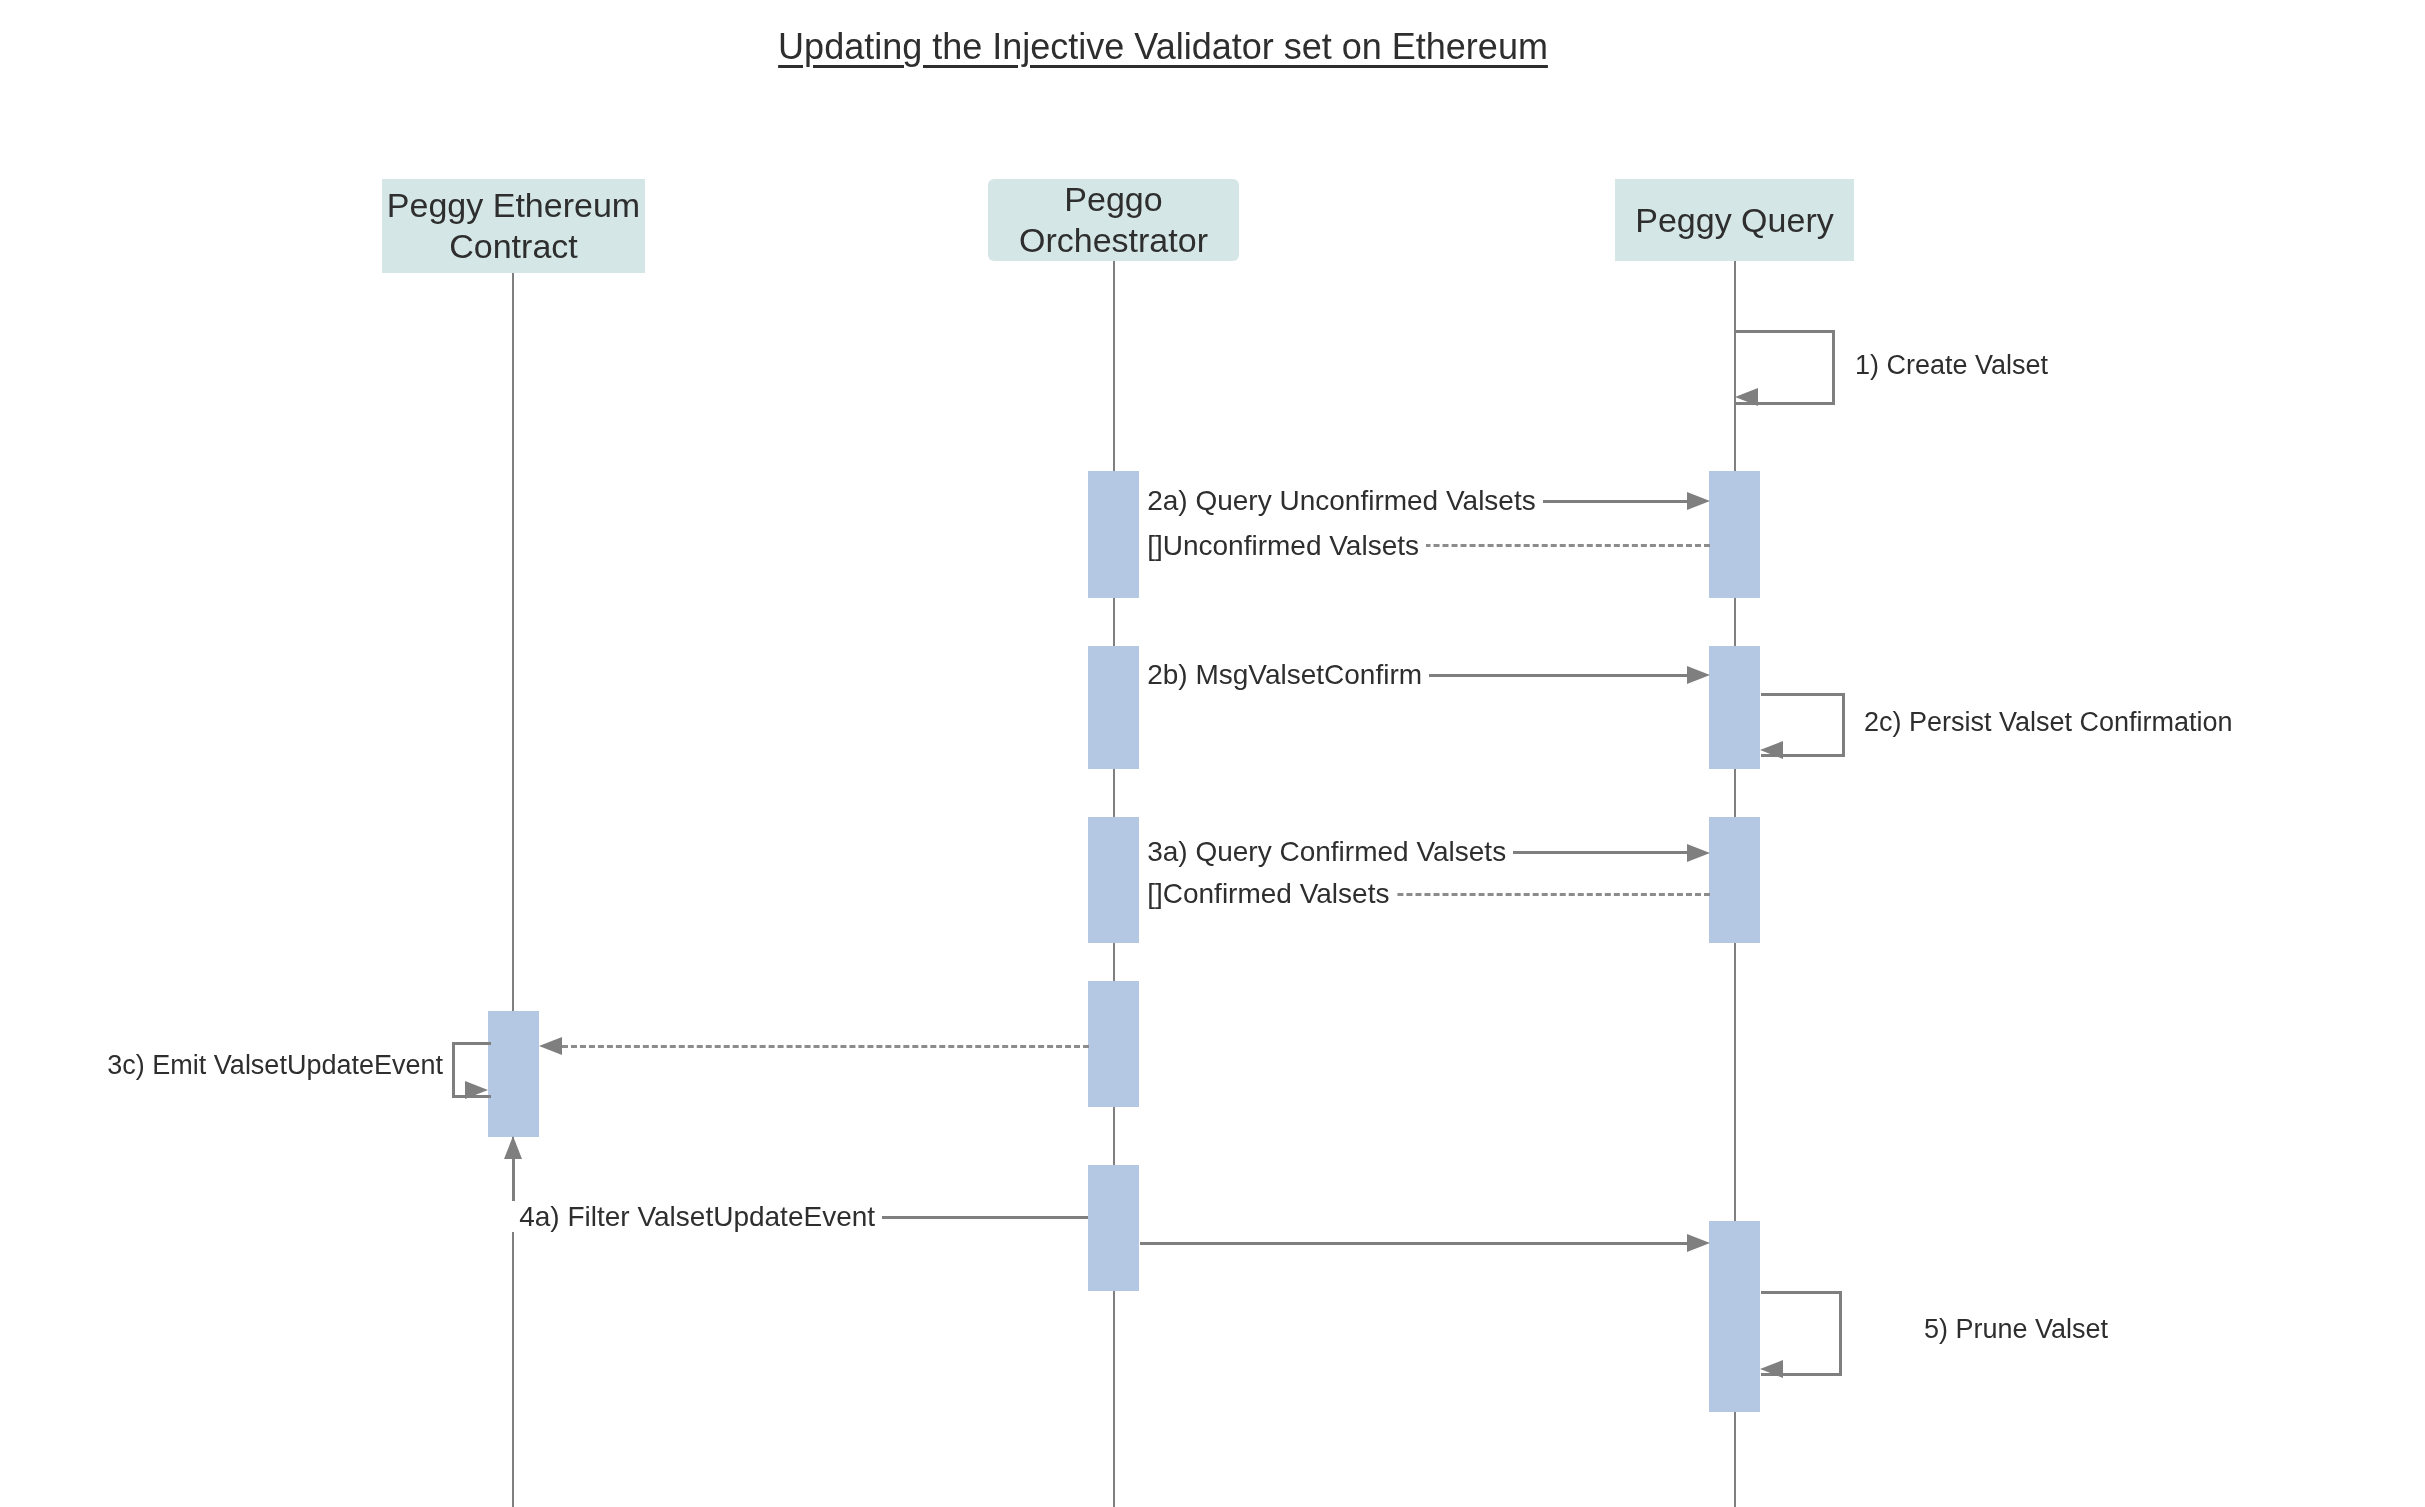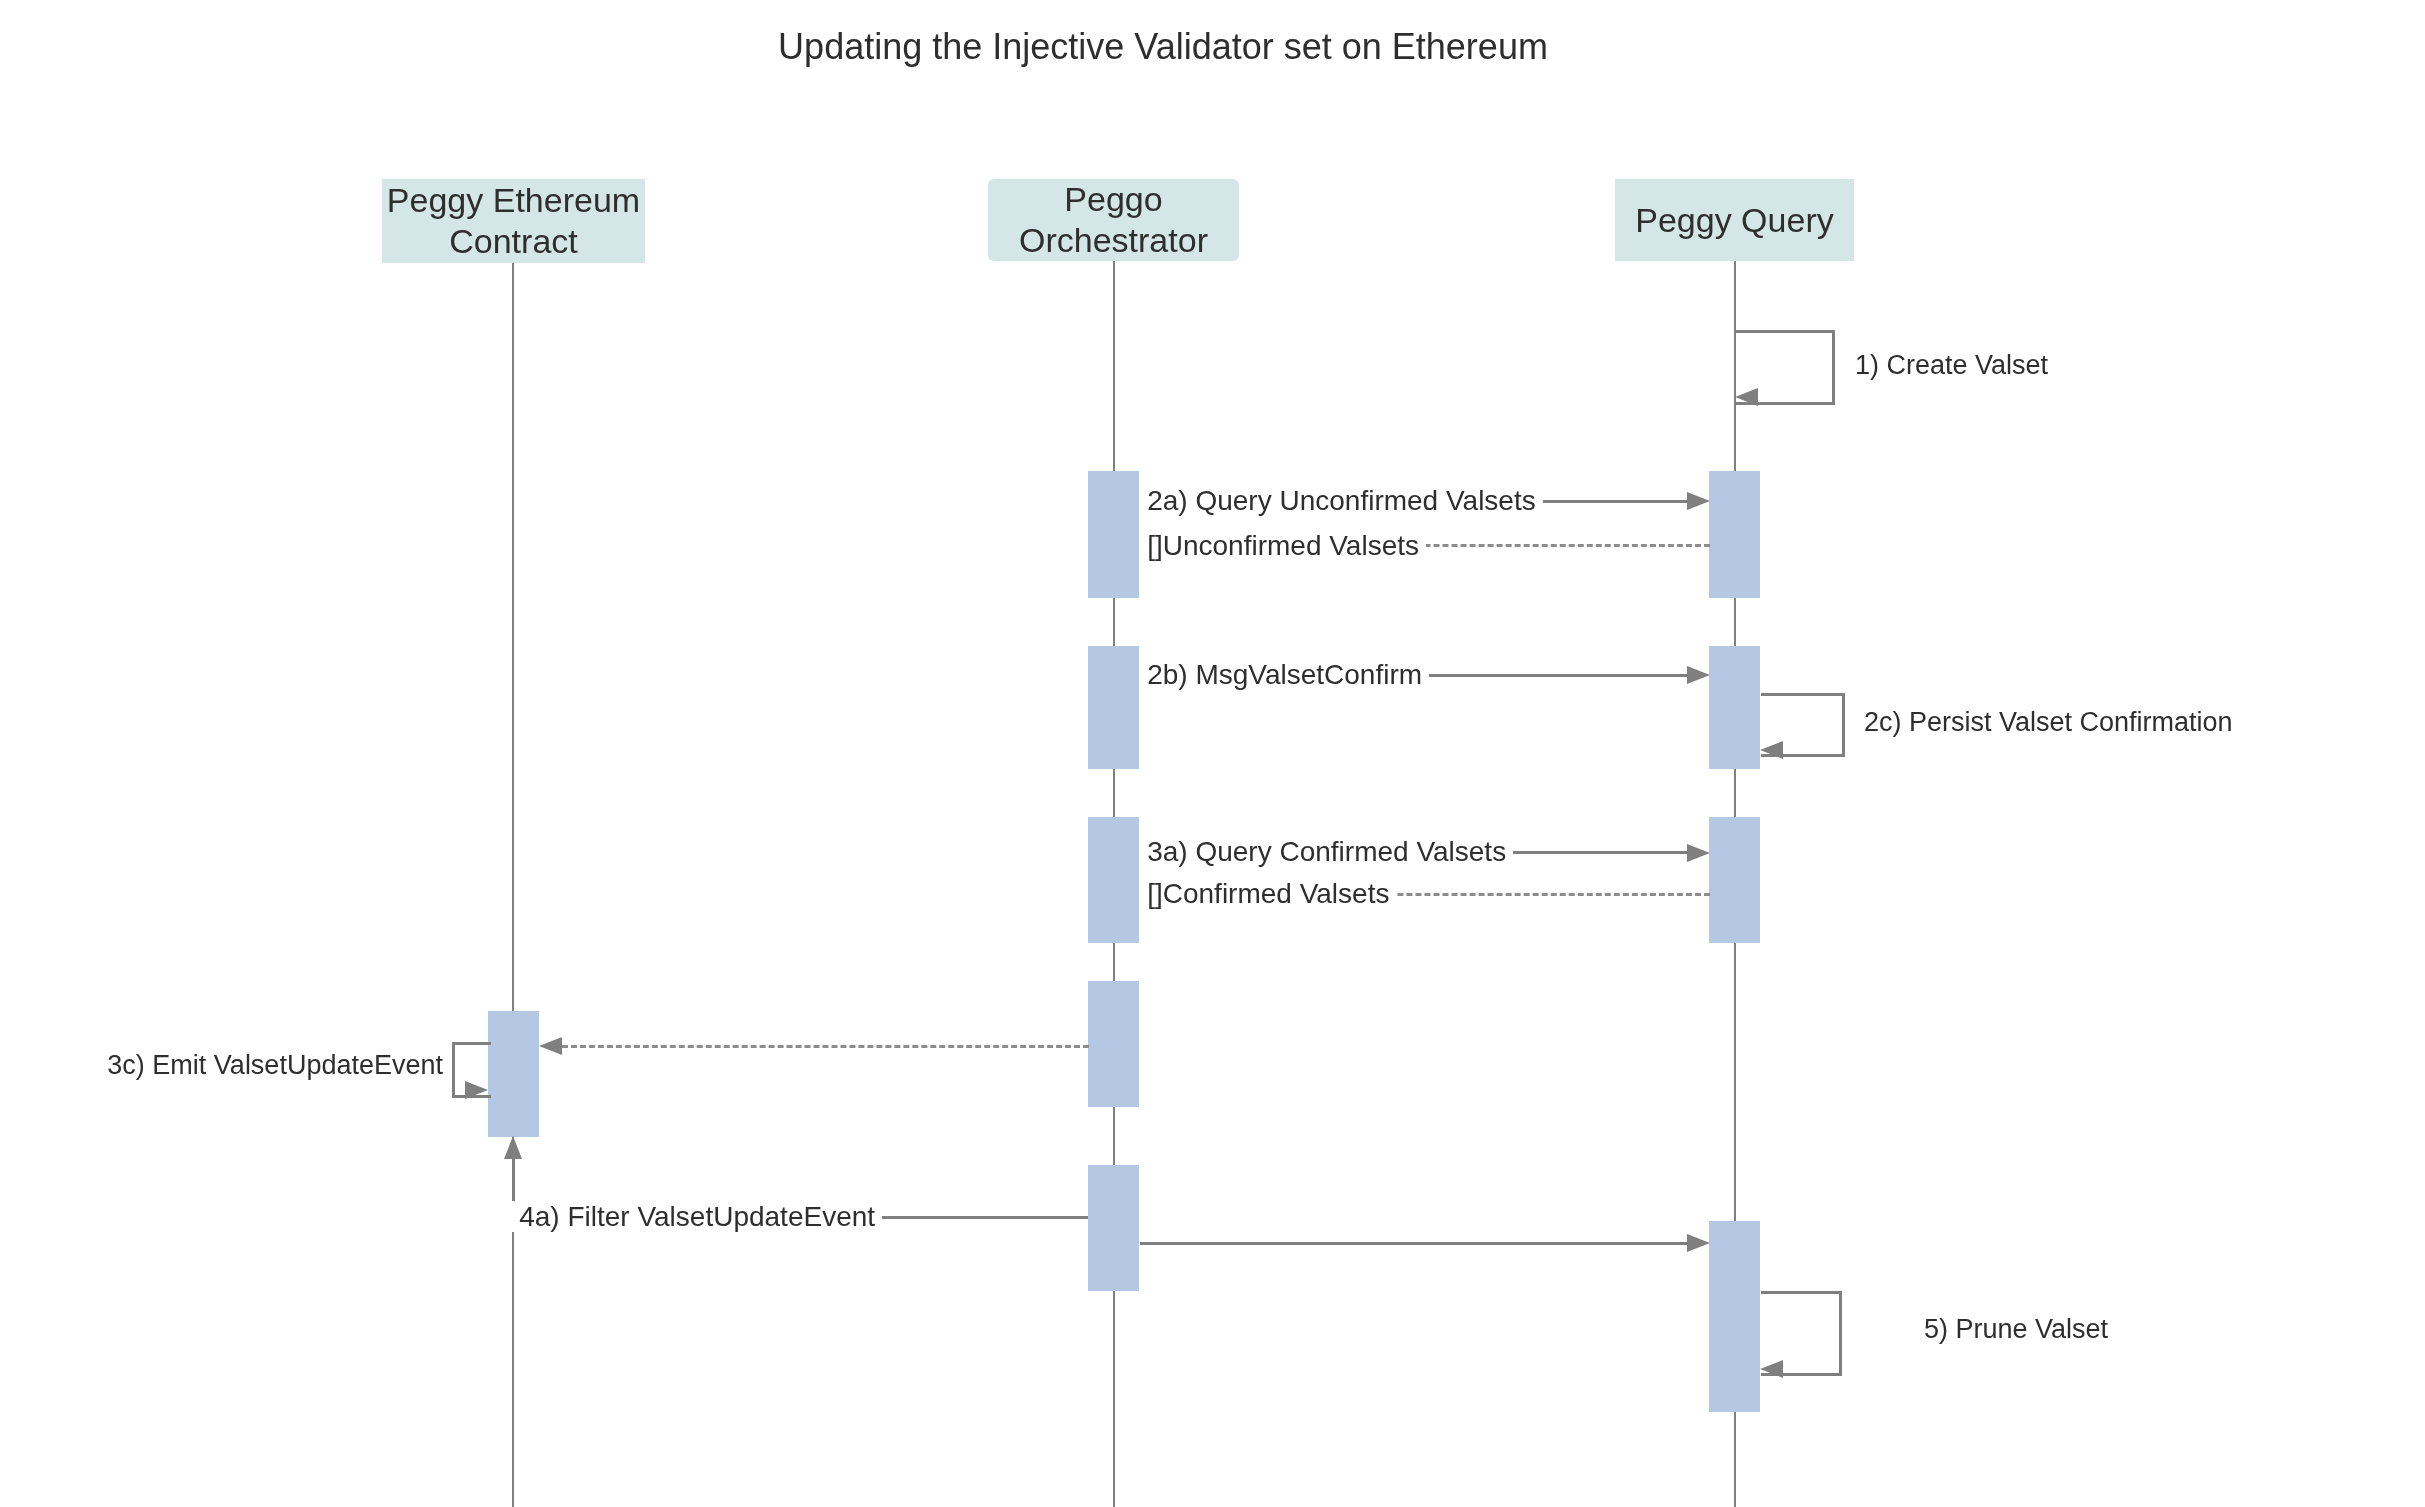"Updating the Injective Validator set" .title { text-decoration: none -> underline }
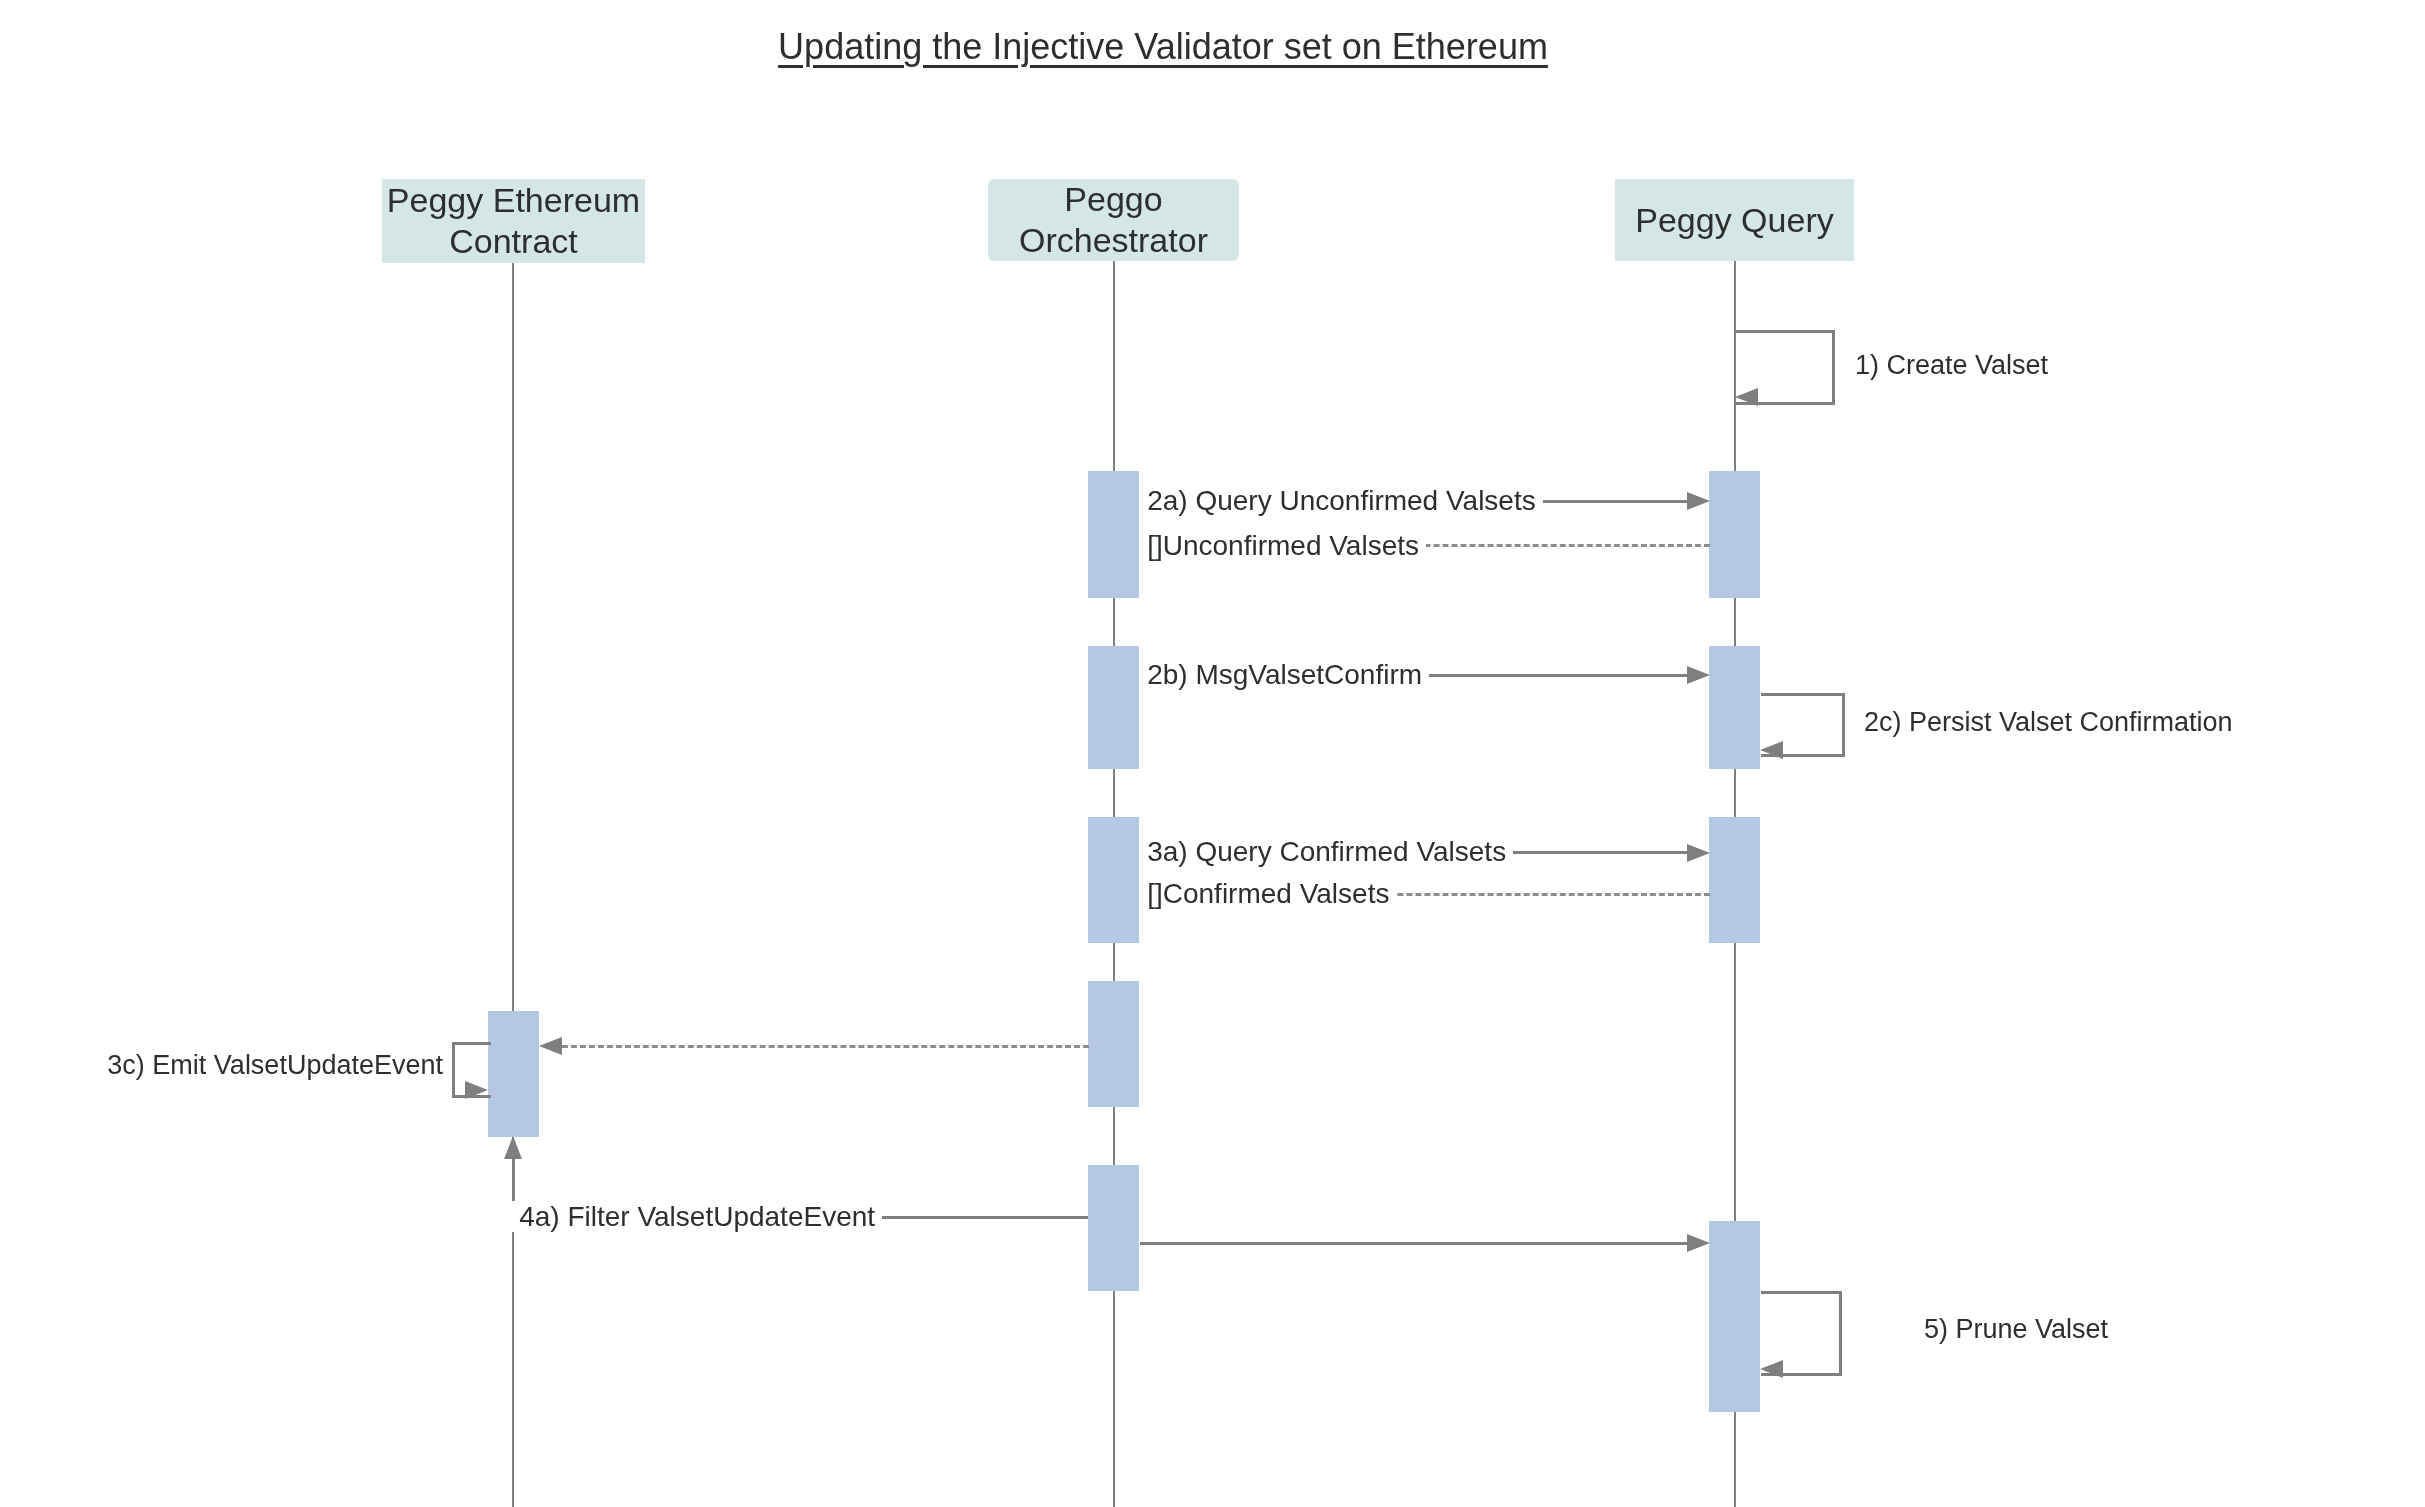"Peggy Ethereum" div.header { height: 84px -> 94px }
